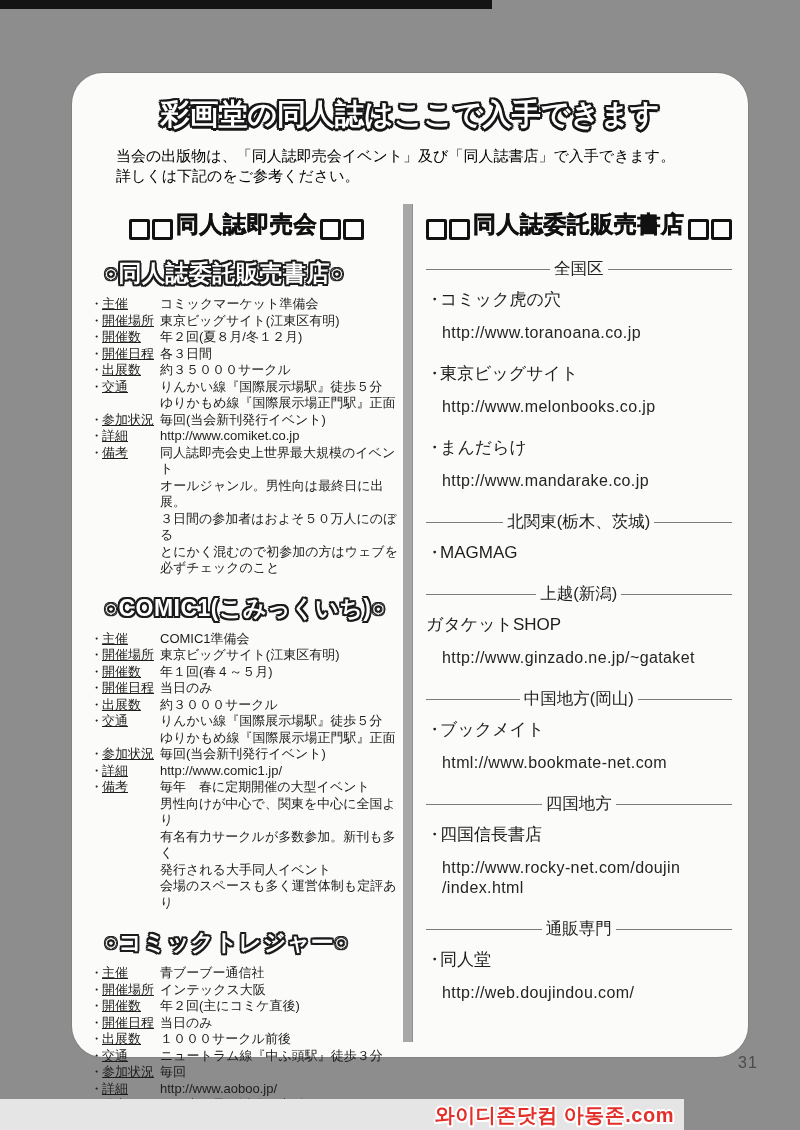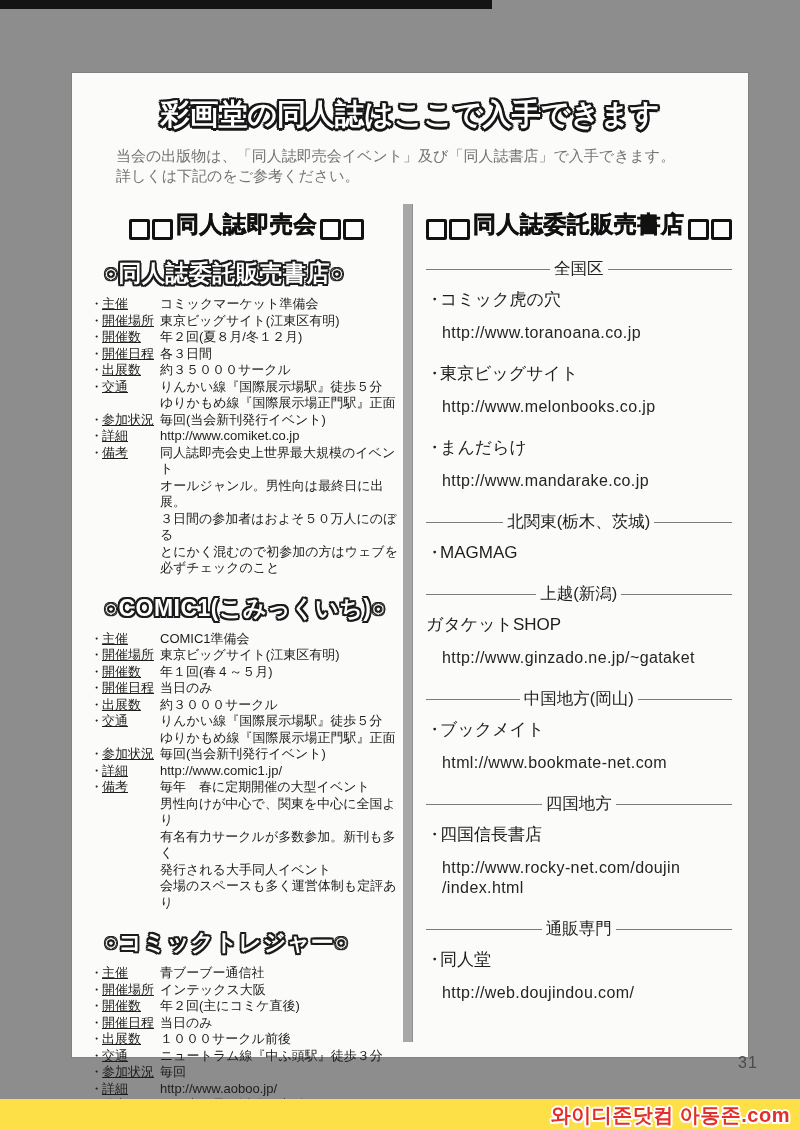"彩画堂の同人誌はここで入手できます" .page { border-radius: none -> 31px }
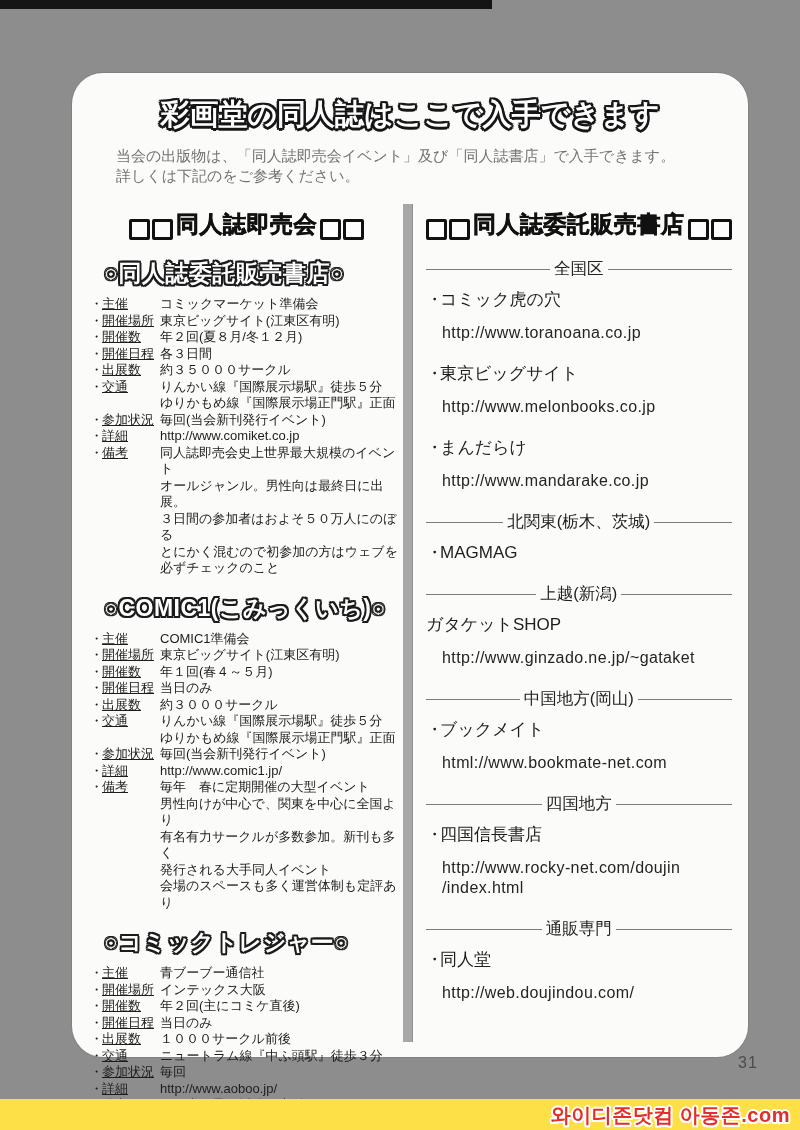"当会の出版物は、「同人誌即売会イベント」及び「同人誌書店」で入手できます。" .intro { color: #737373 -> #000000 }
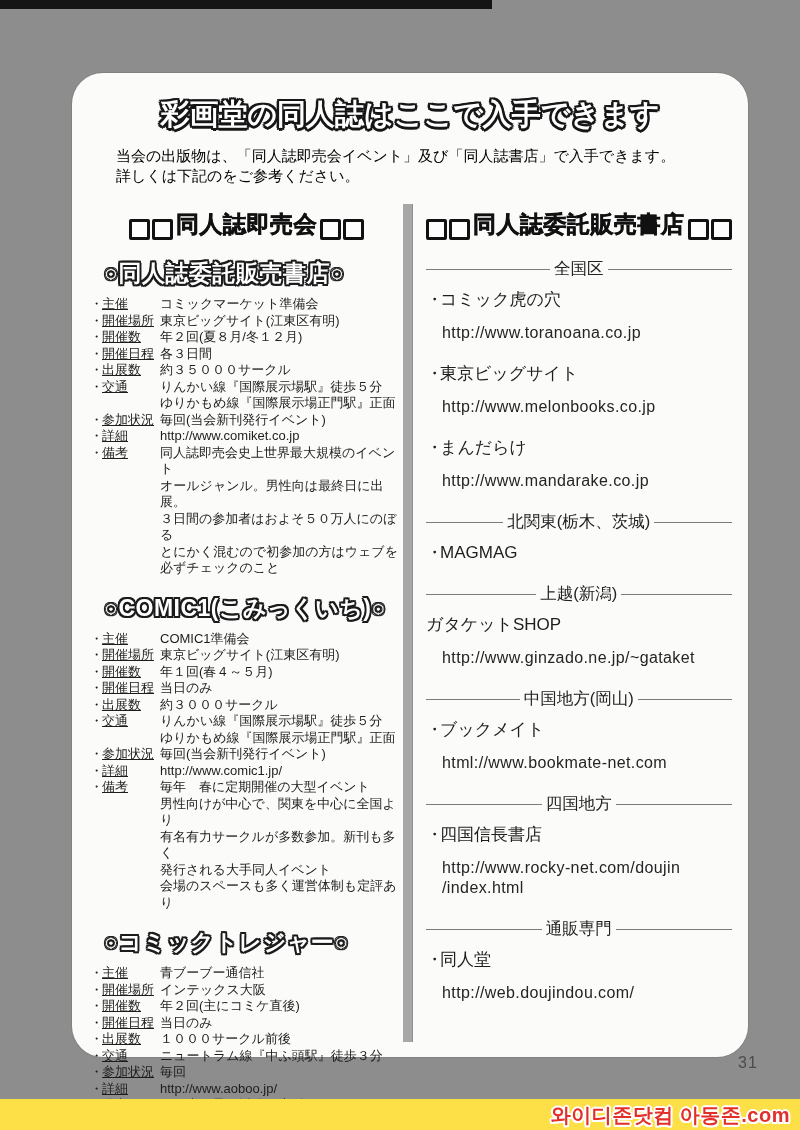"와이디존닷컴 아동존.com" .bottom-band { background: #fde047 -> #e5e5e5; width: 800px -> 684px }
